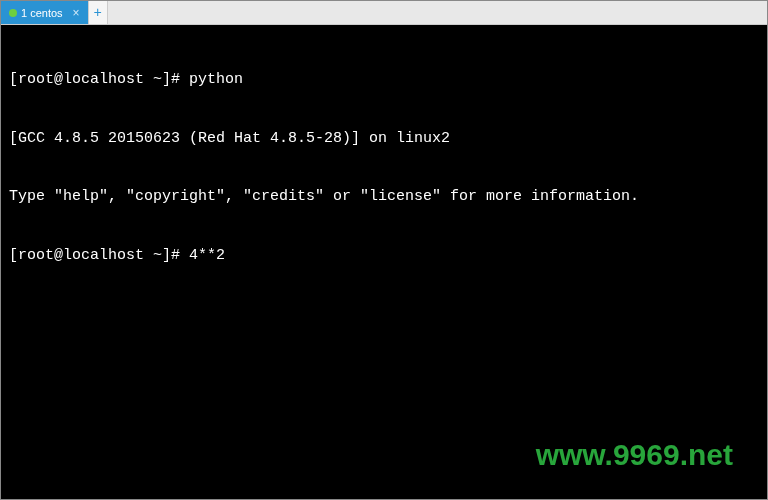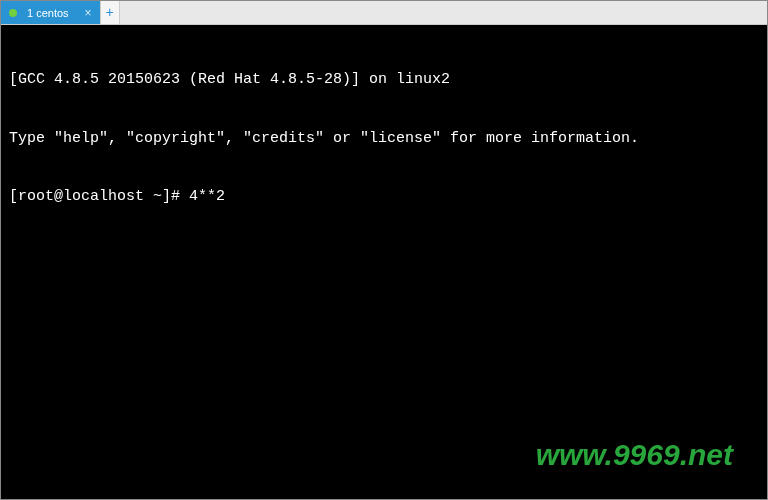"1 centos" .tab { gap: 10px -> 4px }
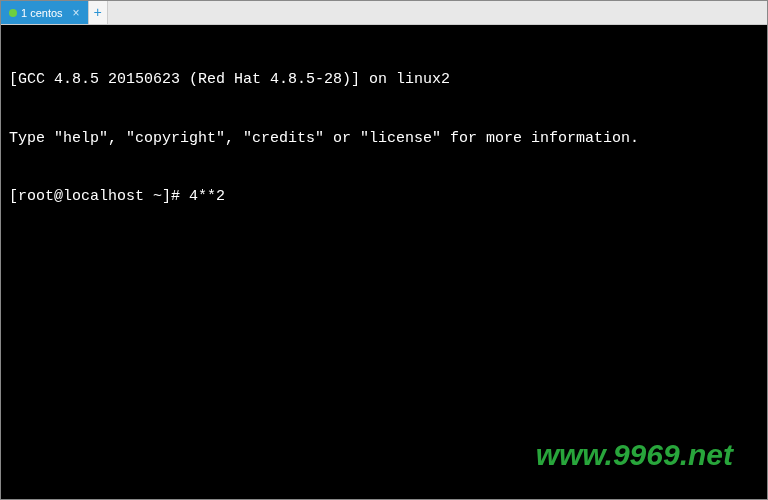"[root@localhost ~]# python" span.line { html: none -> <span>[root@localhost ~]# python</span> }
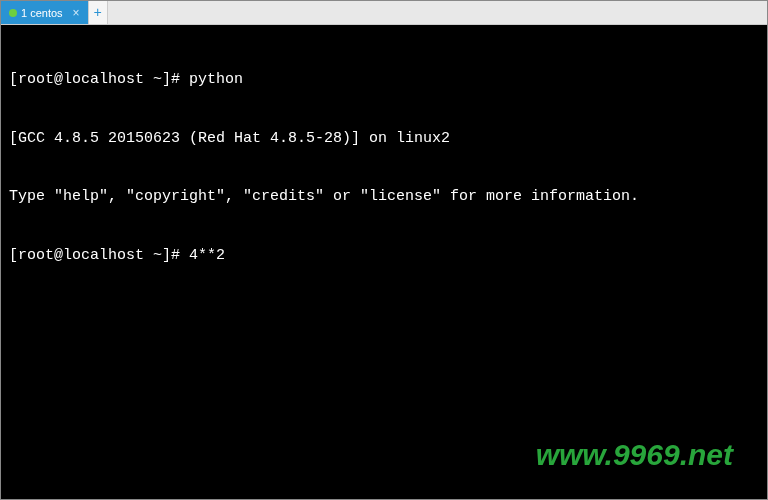"www.9969.net" .watermark { font-style: italic -> none }
